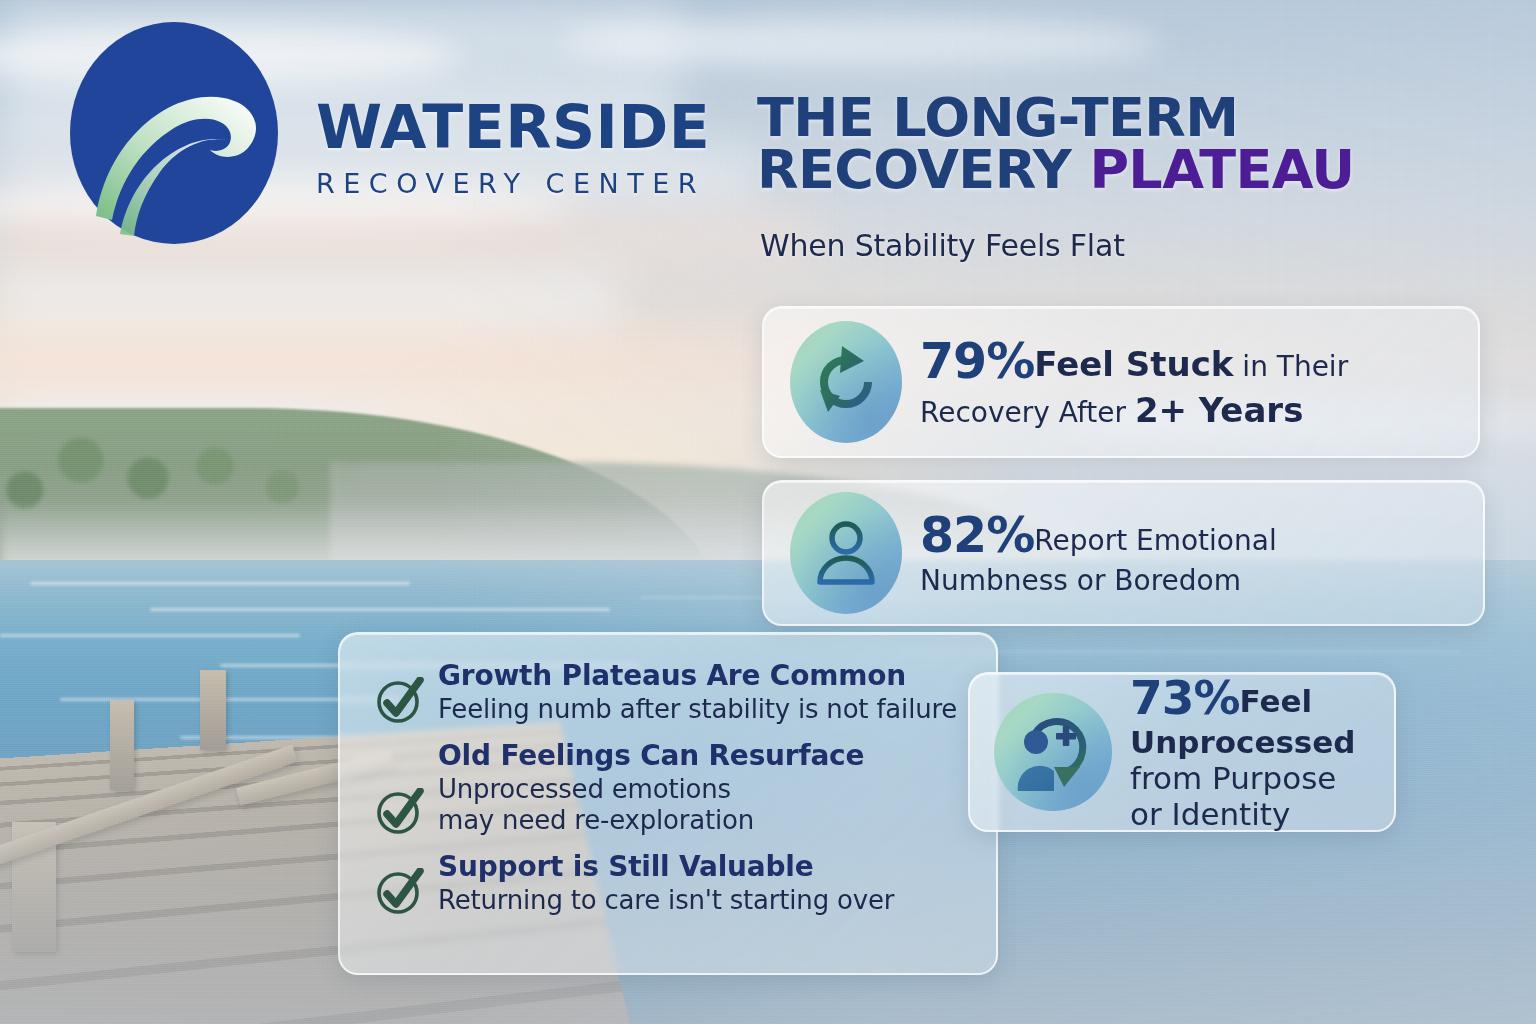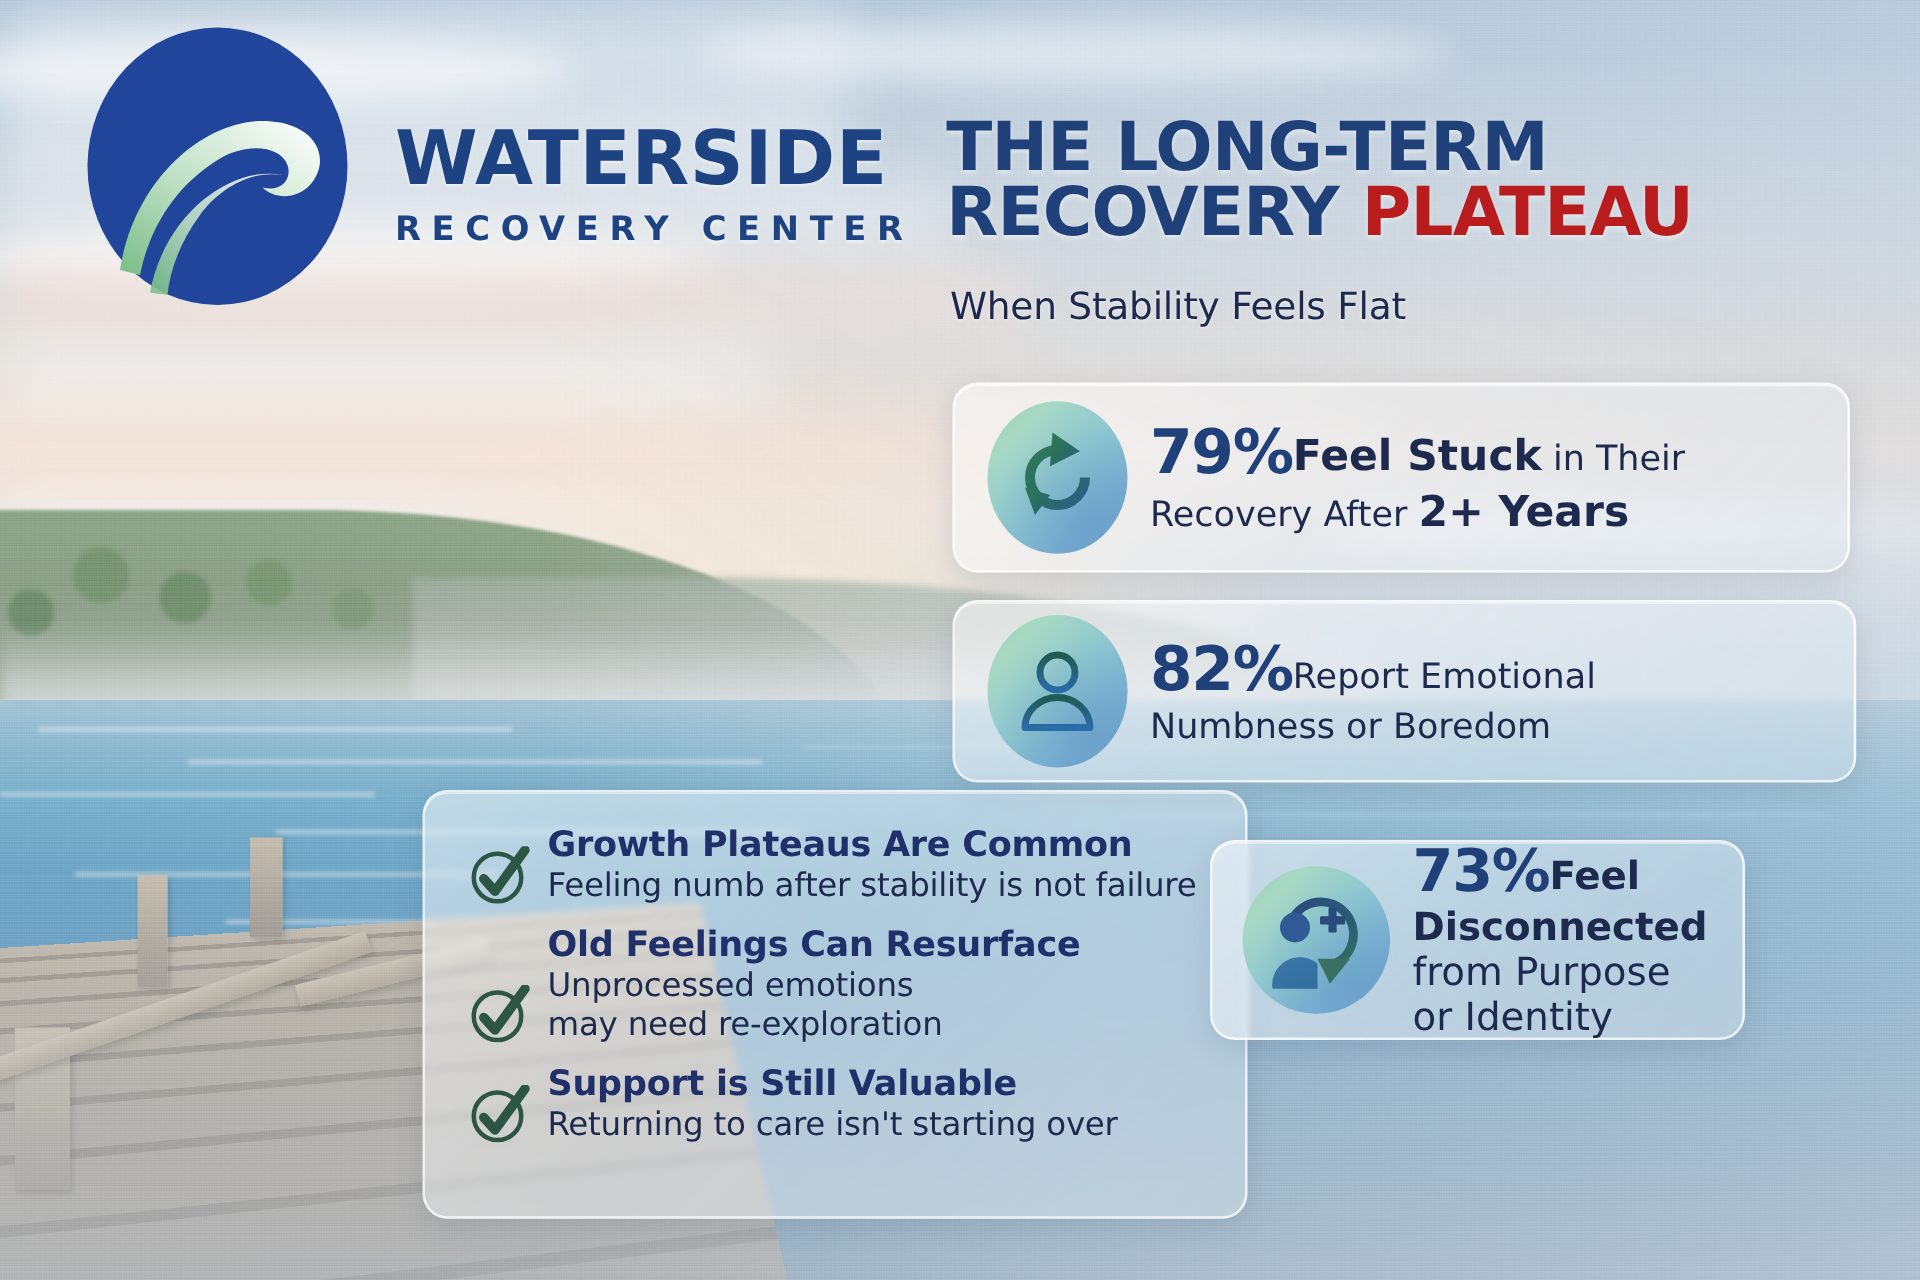"RECOVERY CENTER" .wm-bot { font-weight: 700 -> 400 }
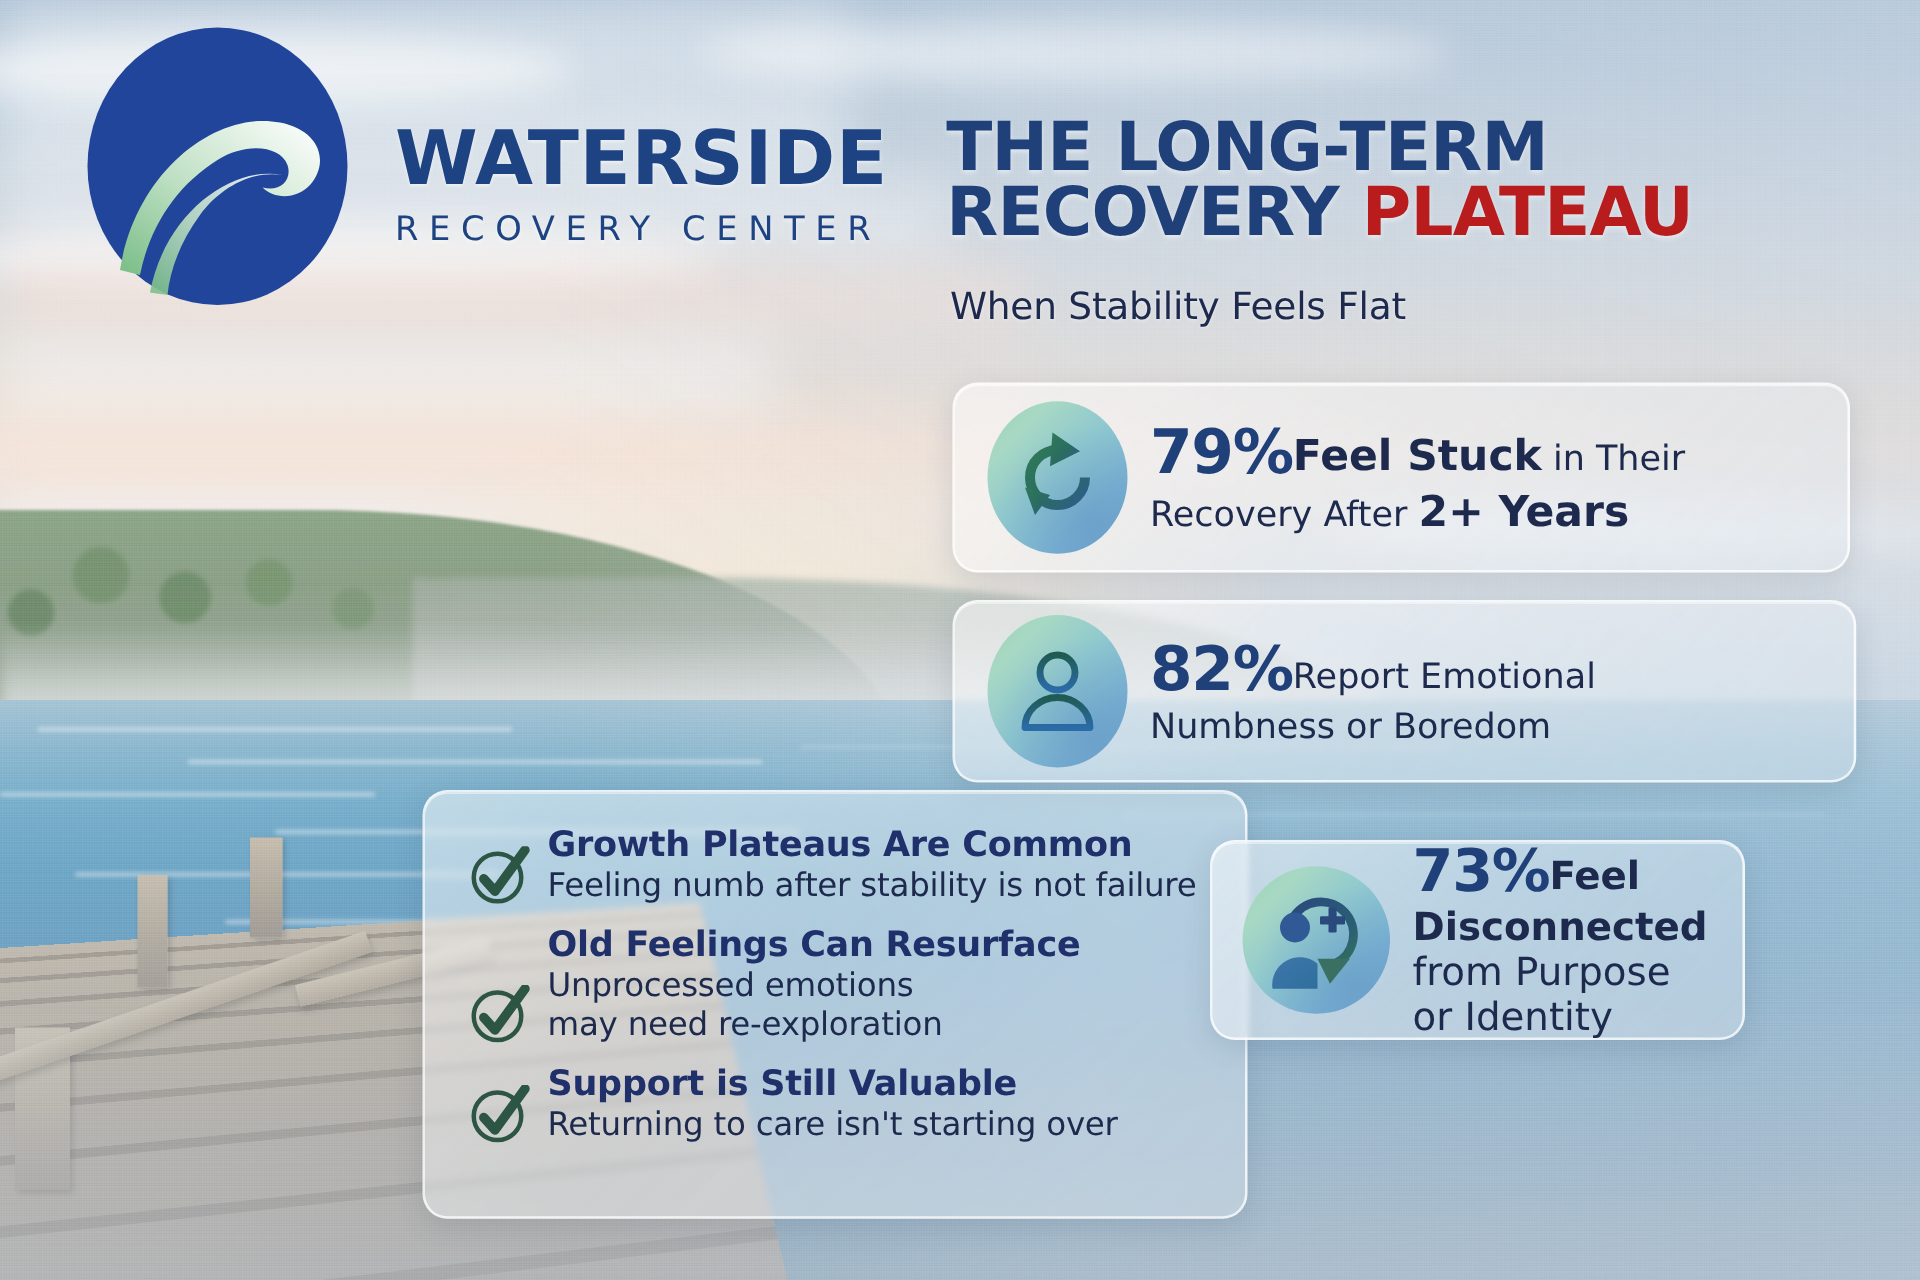"PLATEAU" .h-green { color: #b91c1c -> #4c1d95 }
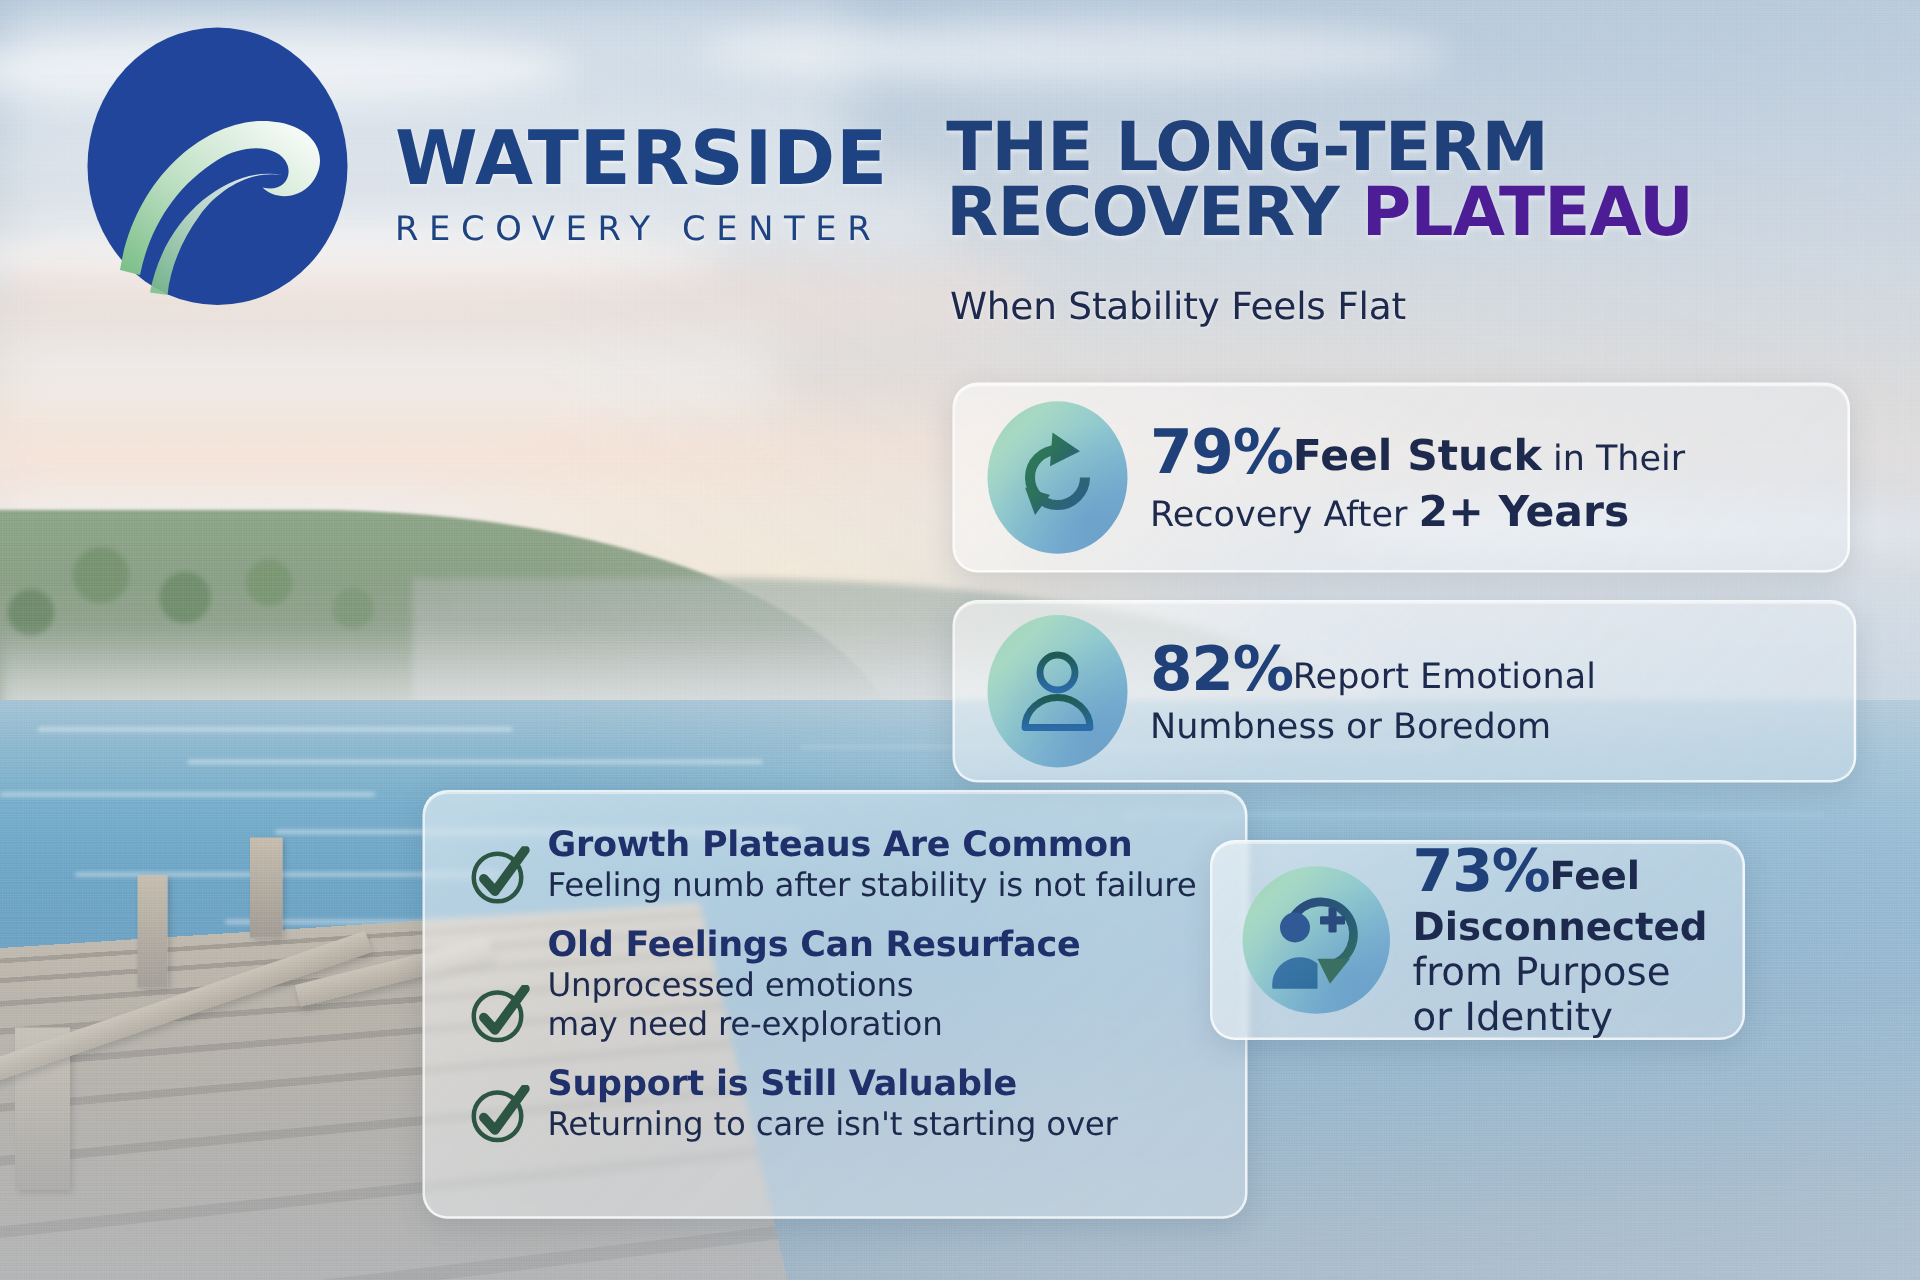"Disconnected" span.st-bold { text: Disconnected -> Unprocessed }
